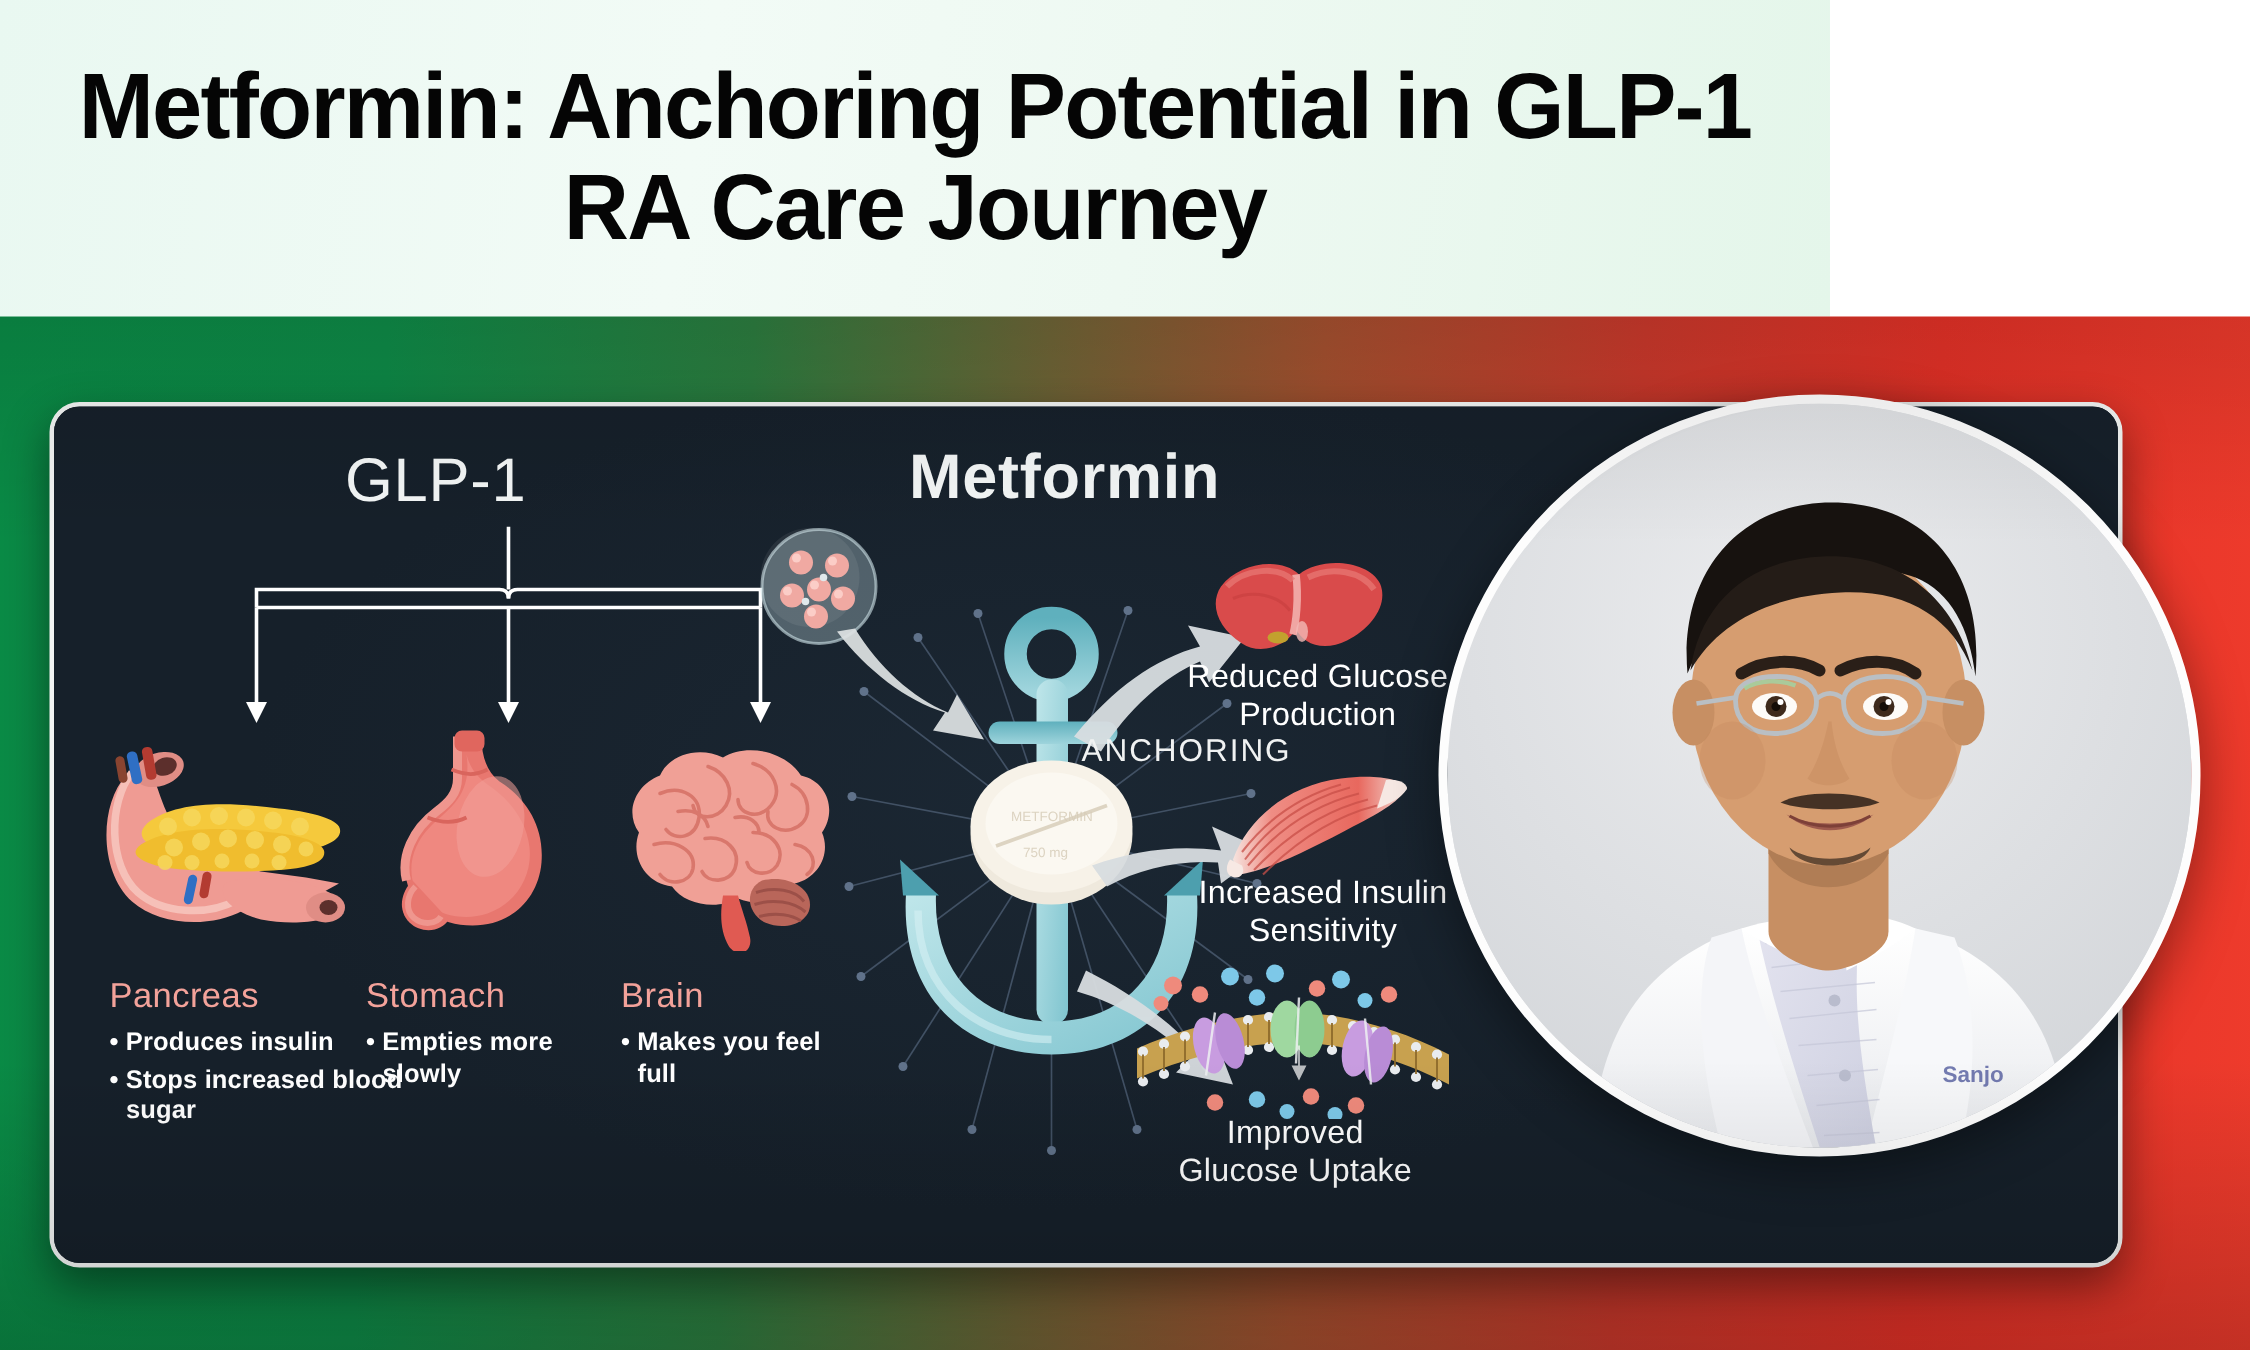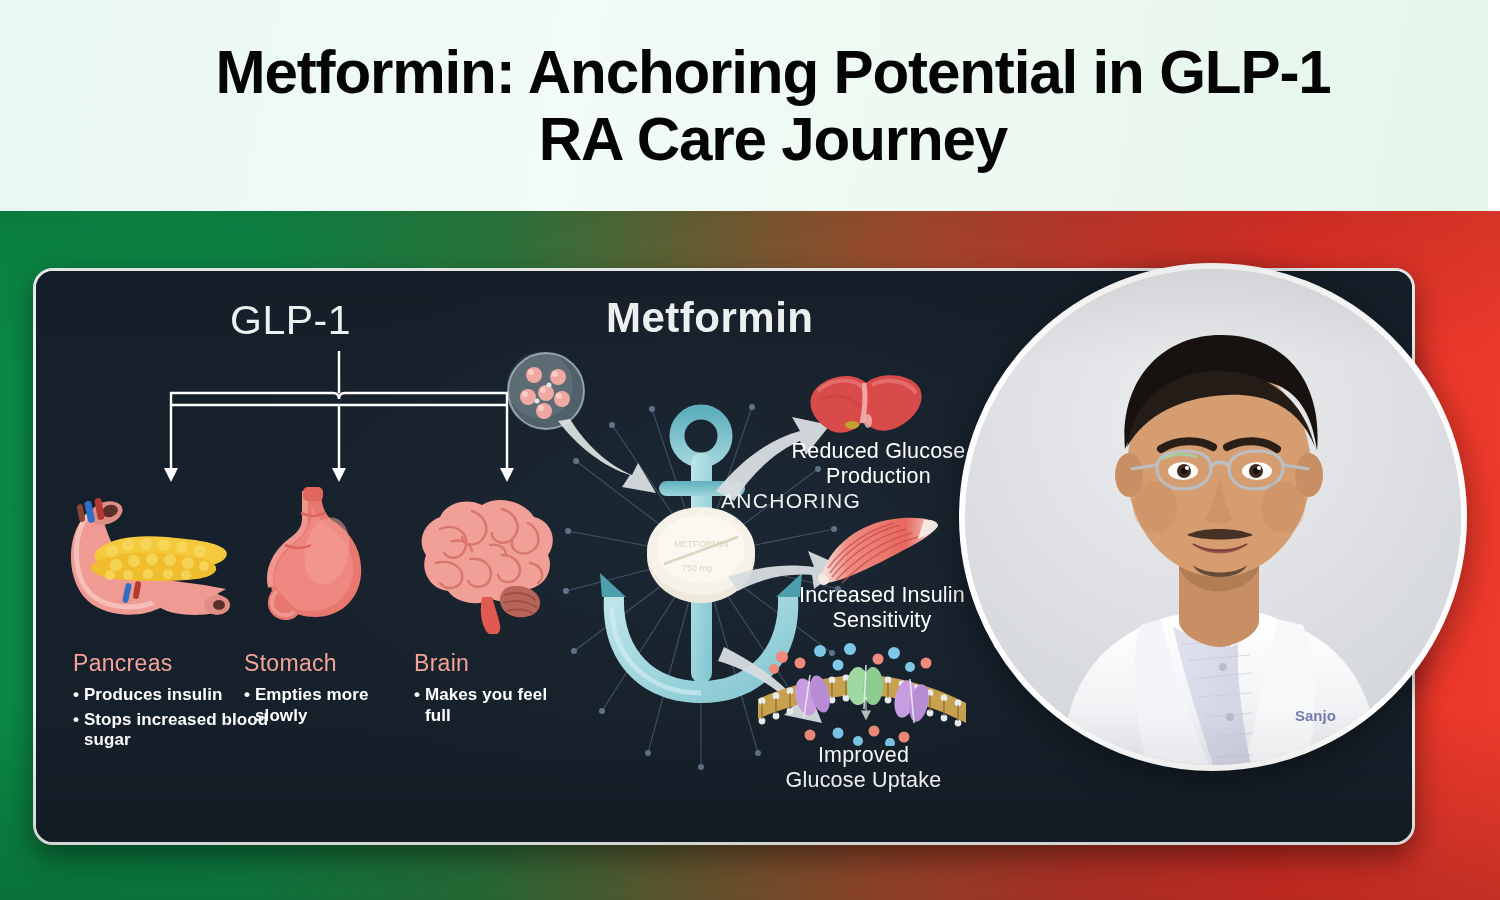"Metformin: Anchoring Potential in GLP-1" #header { justify-content: flex-end -> center; width: 1488px -> 1220px }
